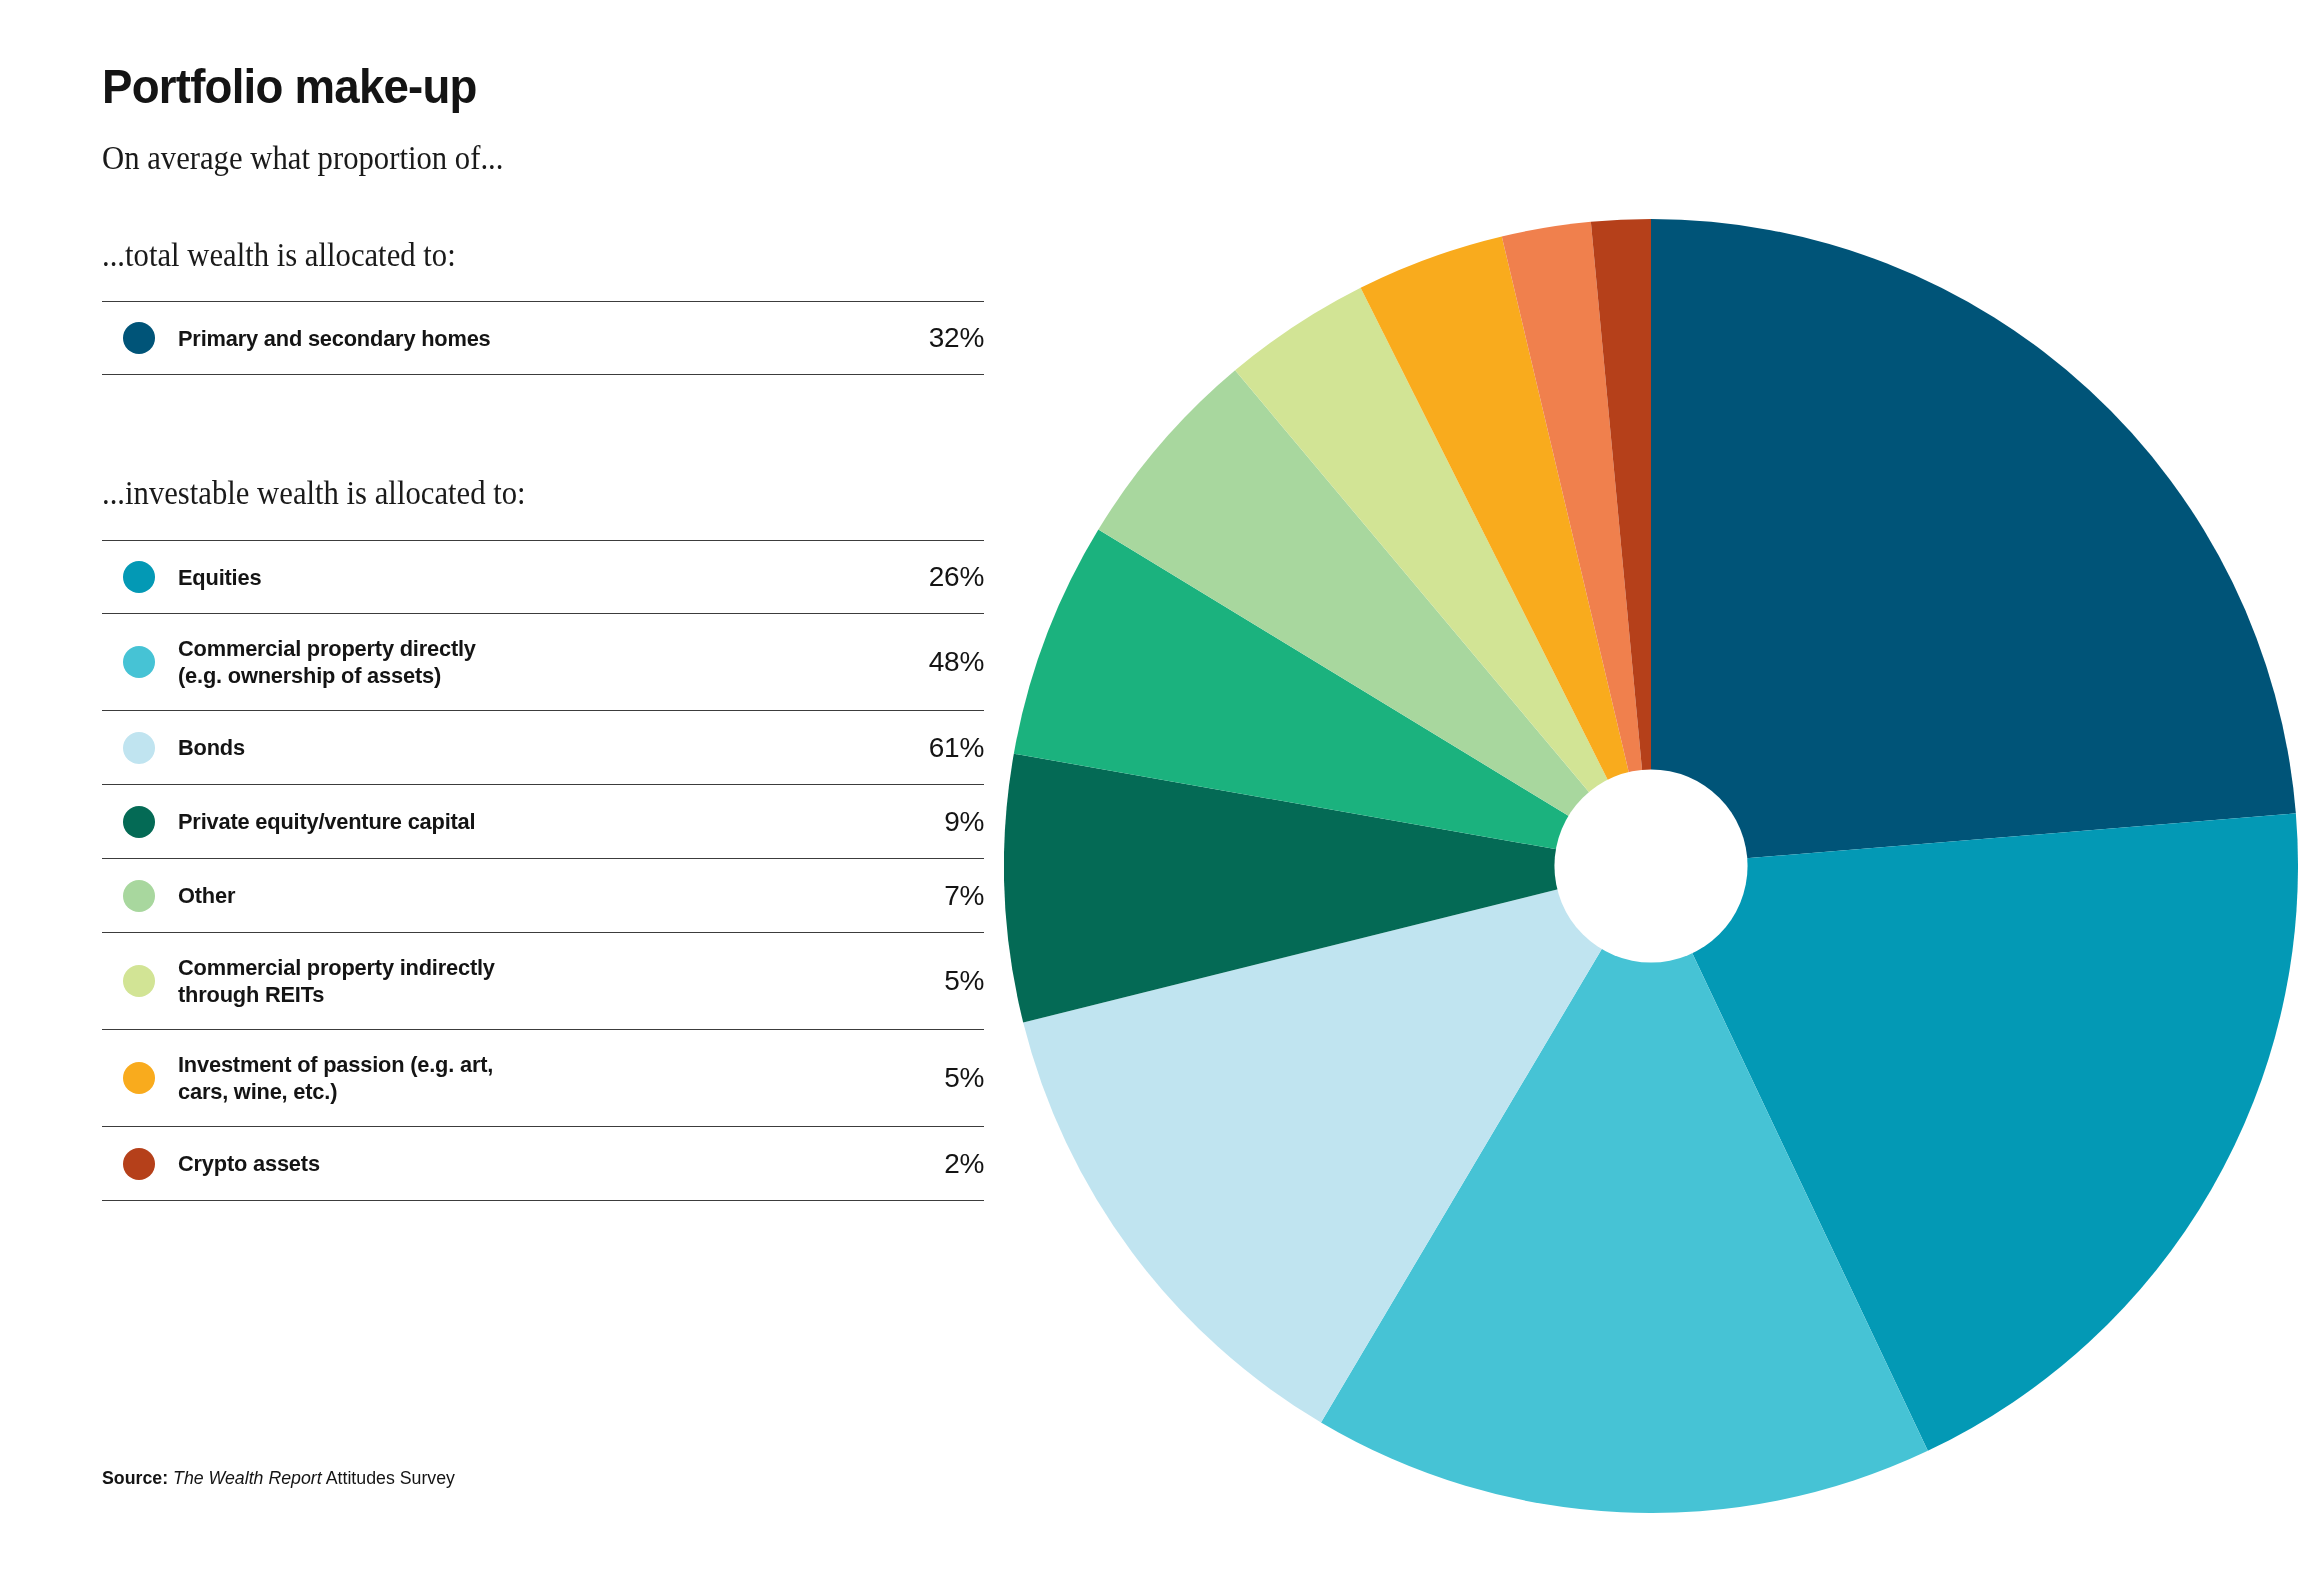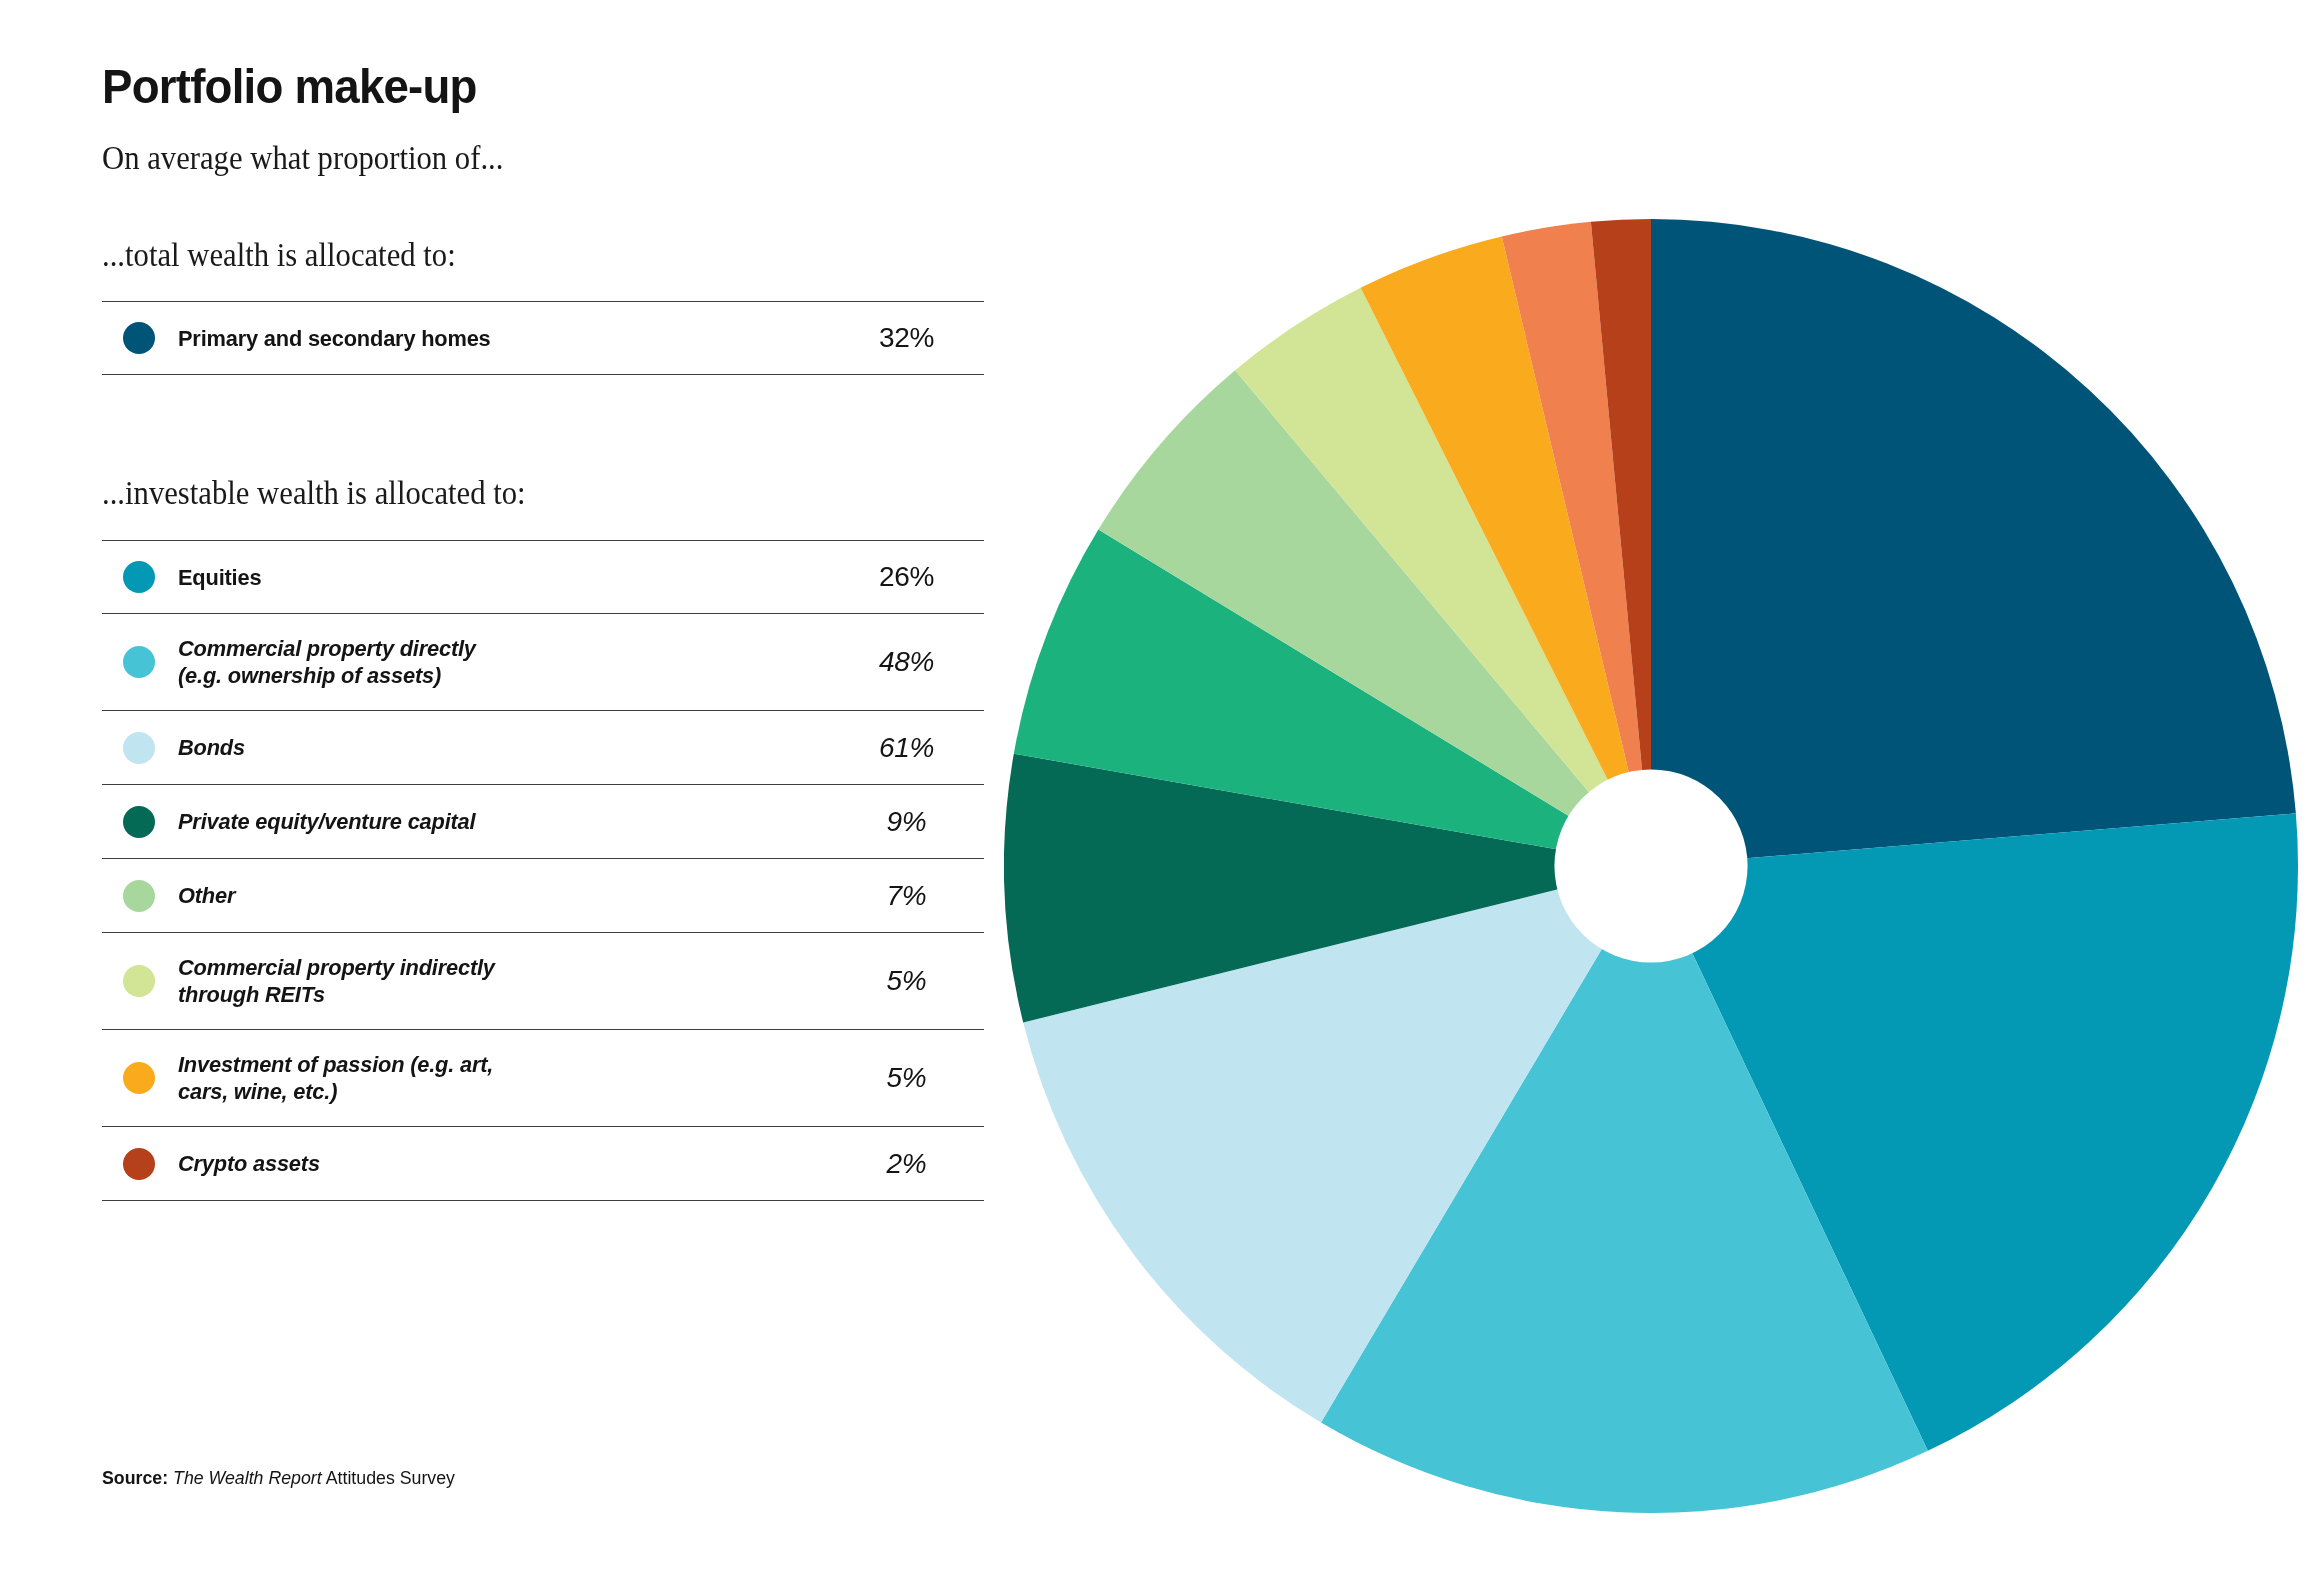"32%" .value-cell { text-align: center -> right }
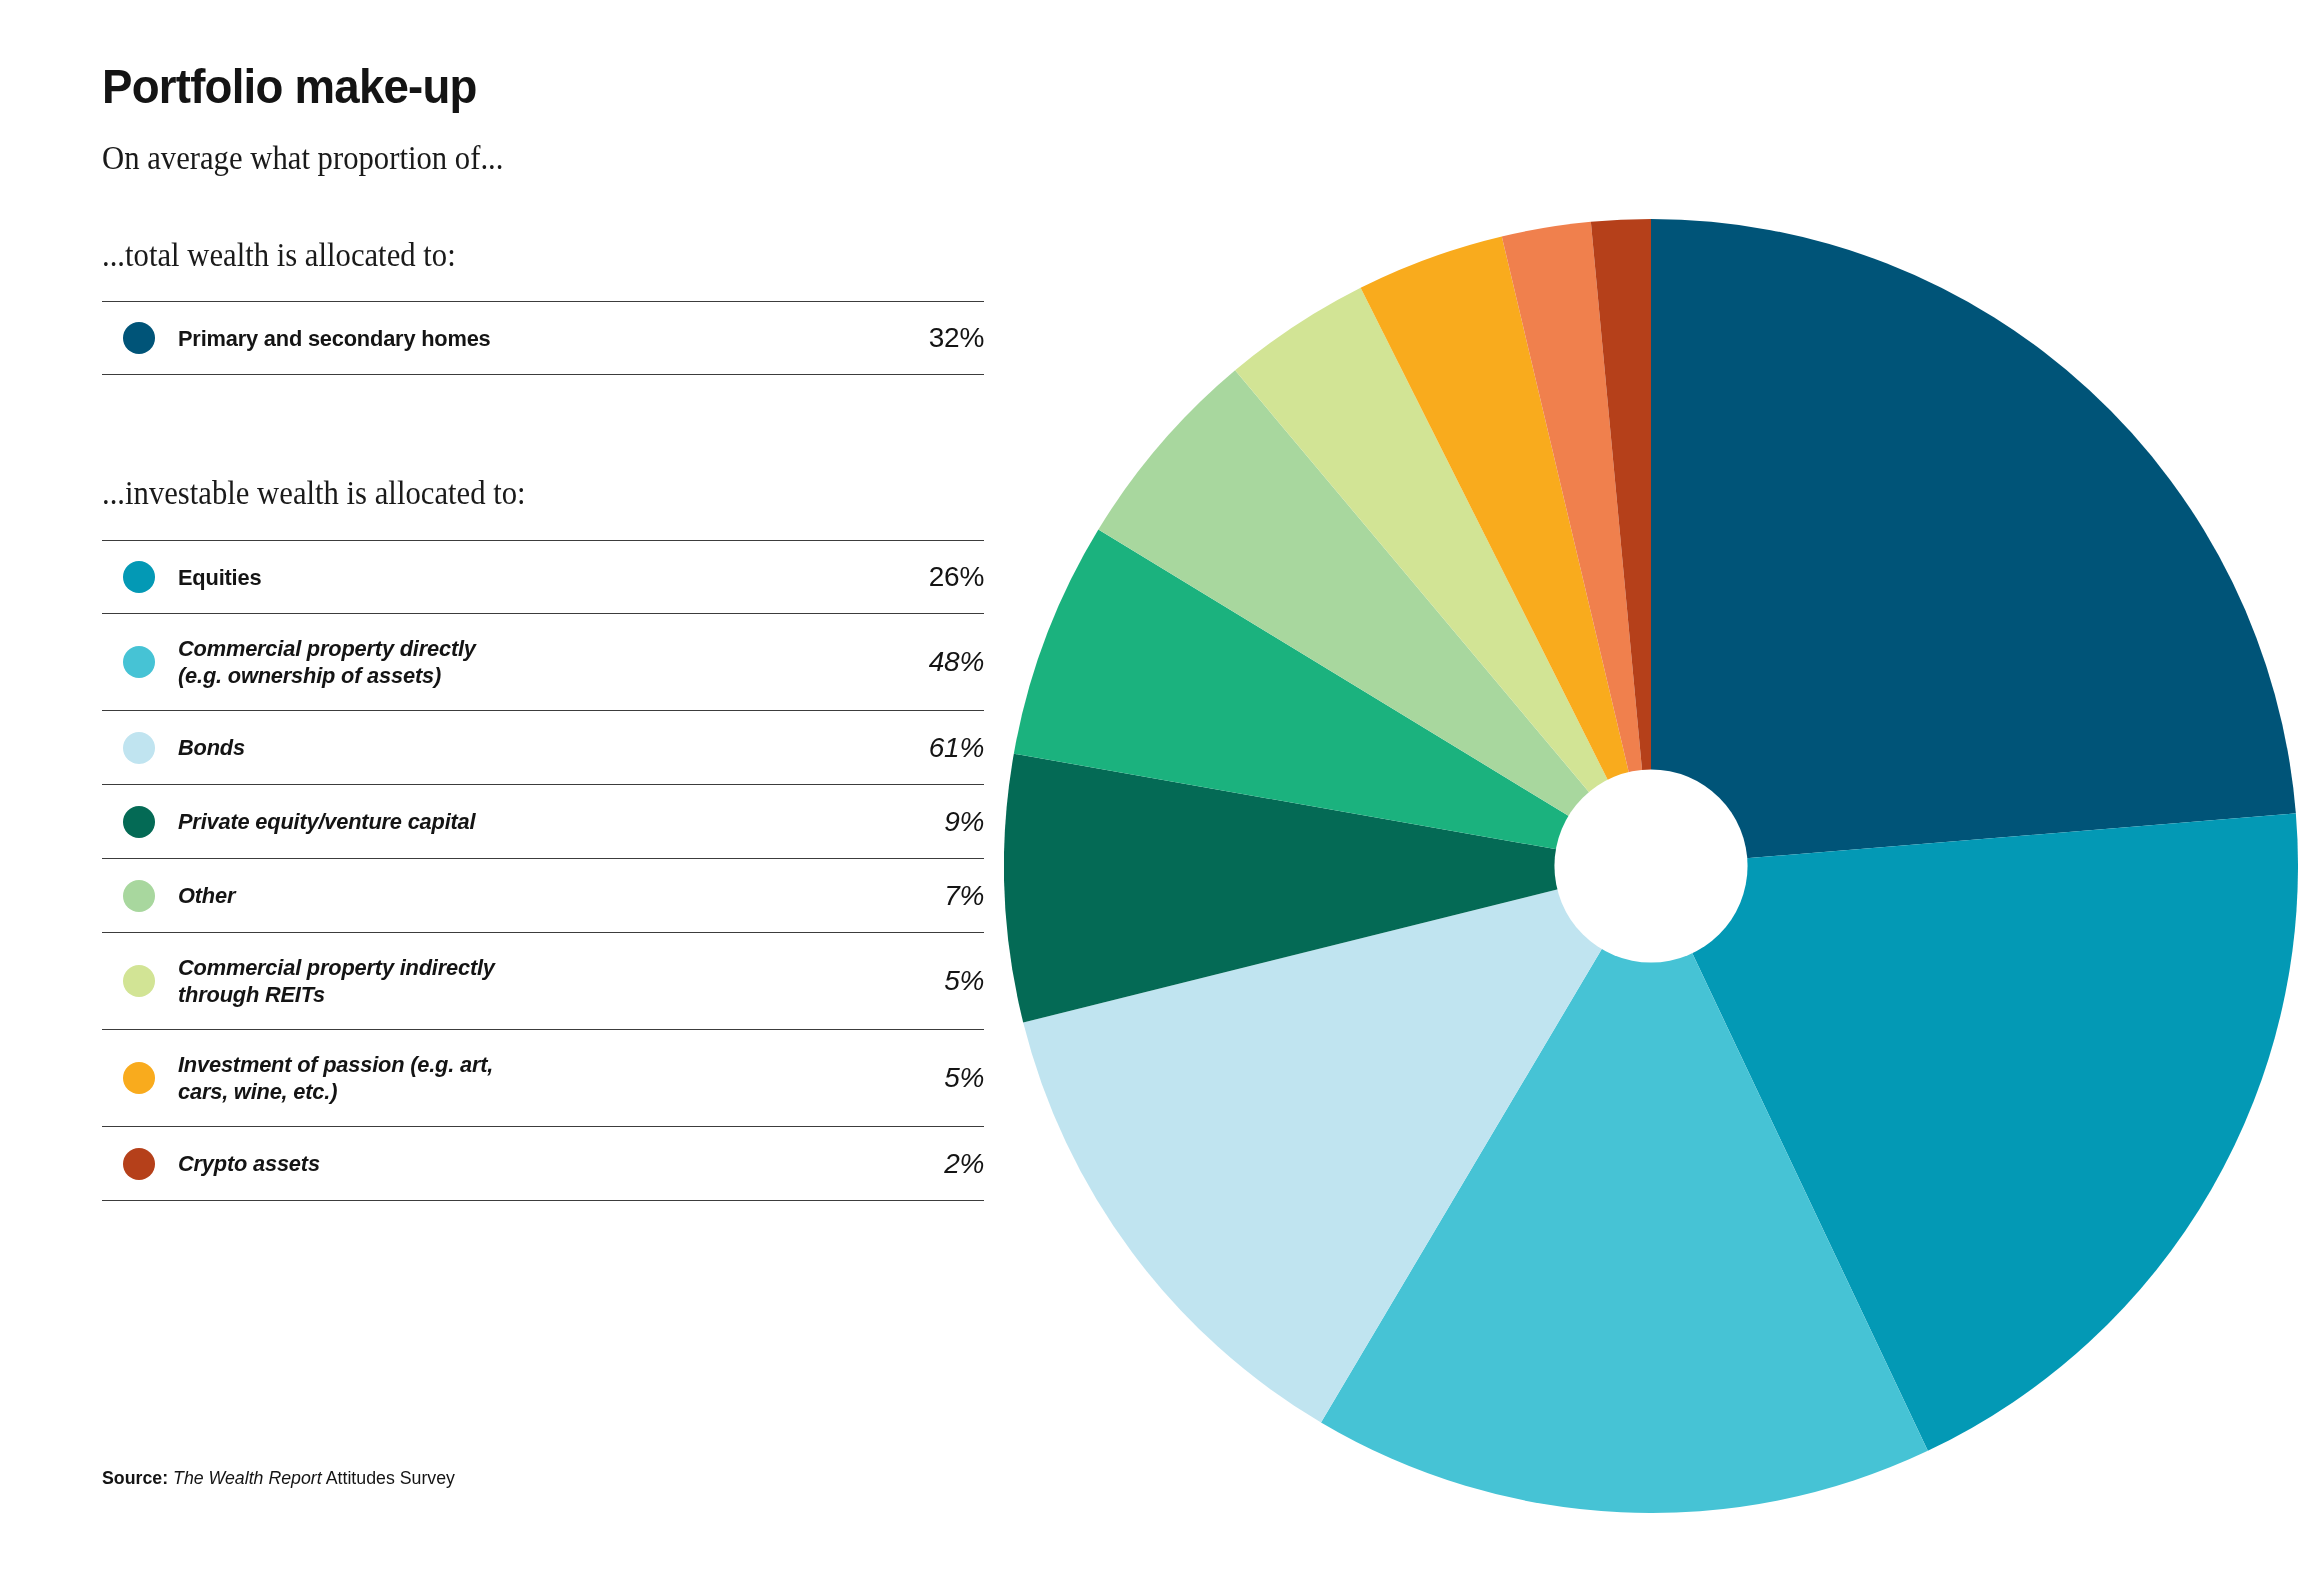"Commercial property directly" .legend-row + .legend-row { font-style: italic -> none }
